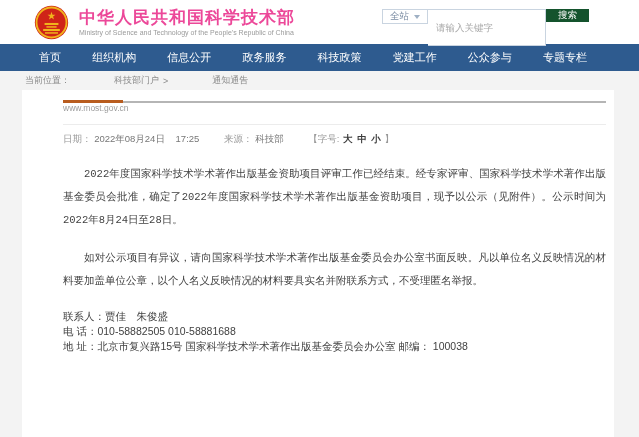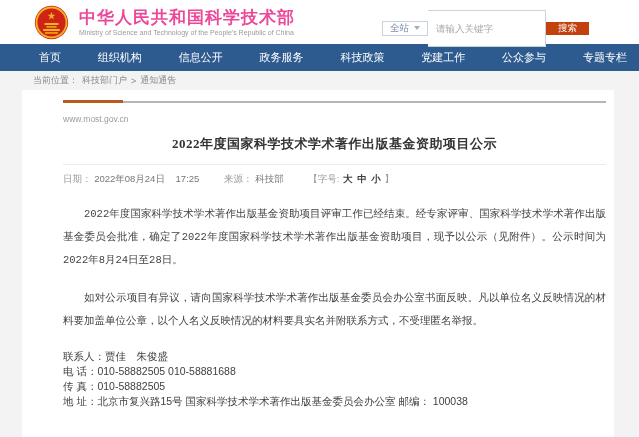"全站" .search-group { align-items: center -> flex-start }
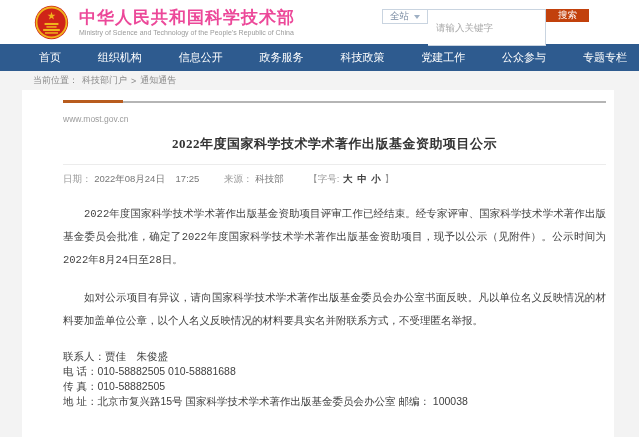"搜索" .search-btn { background: #c2410c -> #14532d }
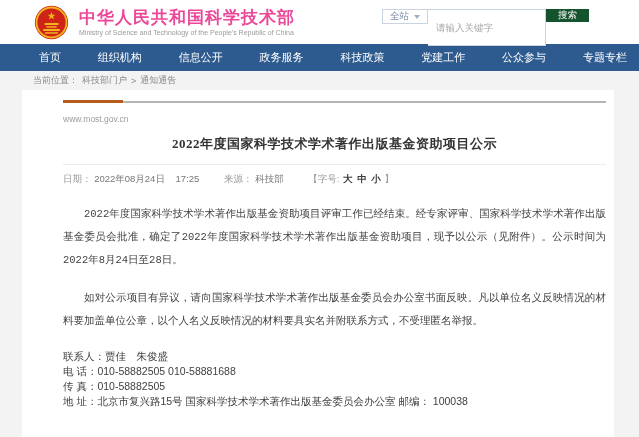"首页" .nav { padding: 0 12px 0 39px -> 0 52px 0 39px }
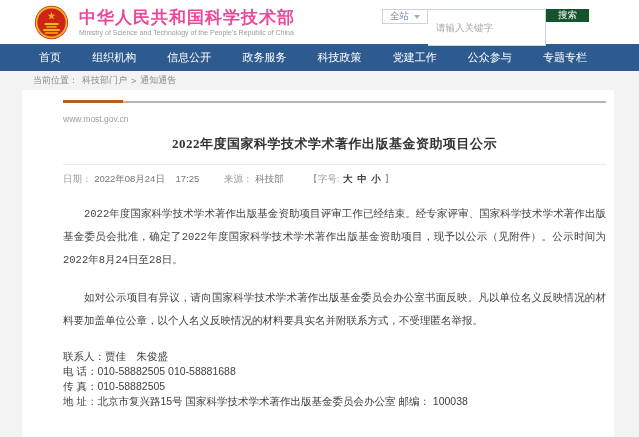"当前位置：" .breadcrumb { padding-left: 33px -> 25px }
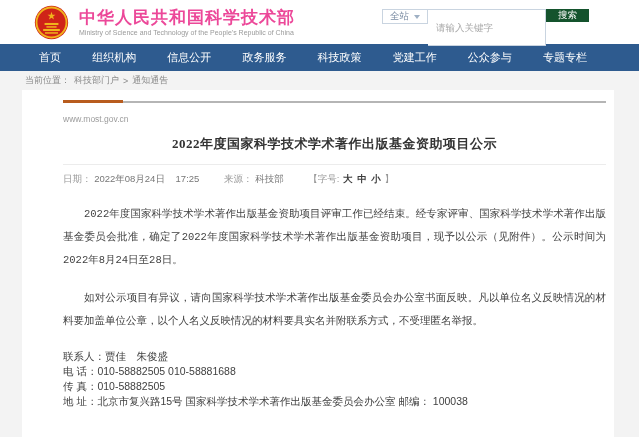"科技部门户" .crumb-link { margin-left: none -> 40px }
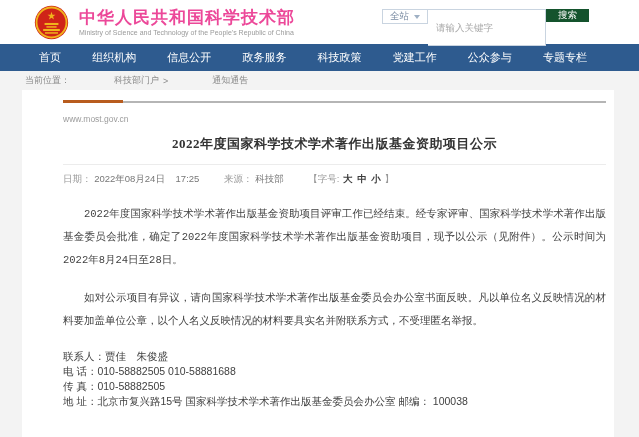"www.most.gov.cn" .watermark { margin-top: 11px -> 0 }
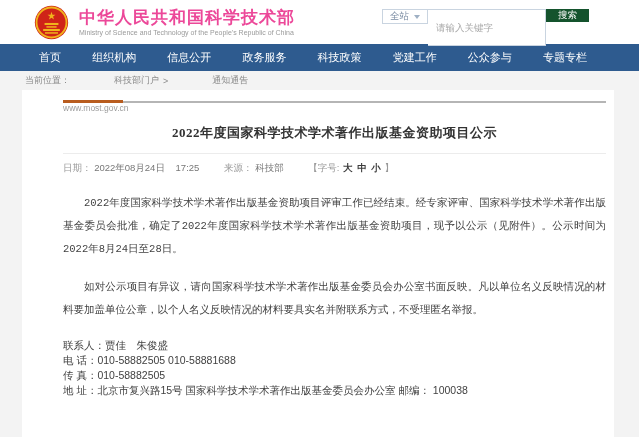"2022年度国家科学技术学术著作出版基金资助项目公示" div.article-title { html: <div>2022年度国家科学技术学术著作出版基金资助项目公示</div> -> none }
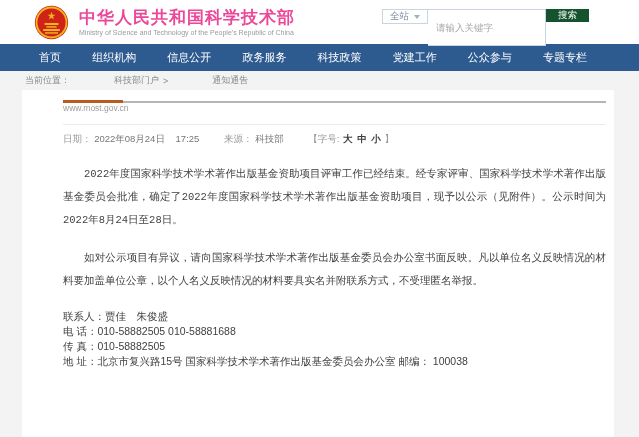"传 真：010-58882505" div.contact-row { html: <div> <span>传 真：</span><span>010-58882505</span> </div> -> none }
